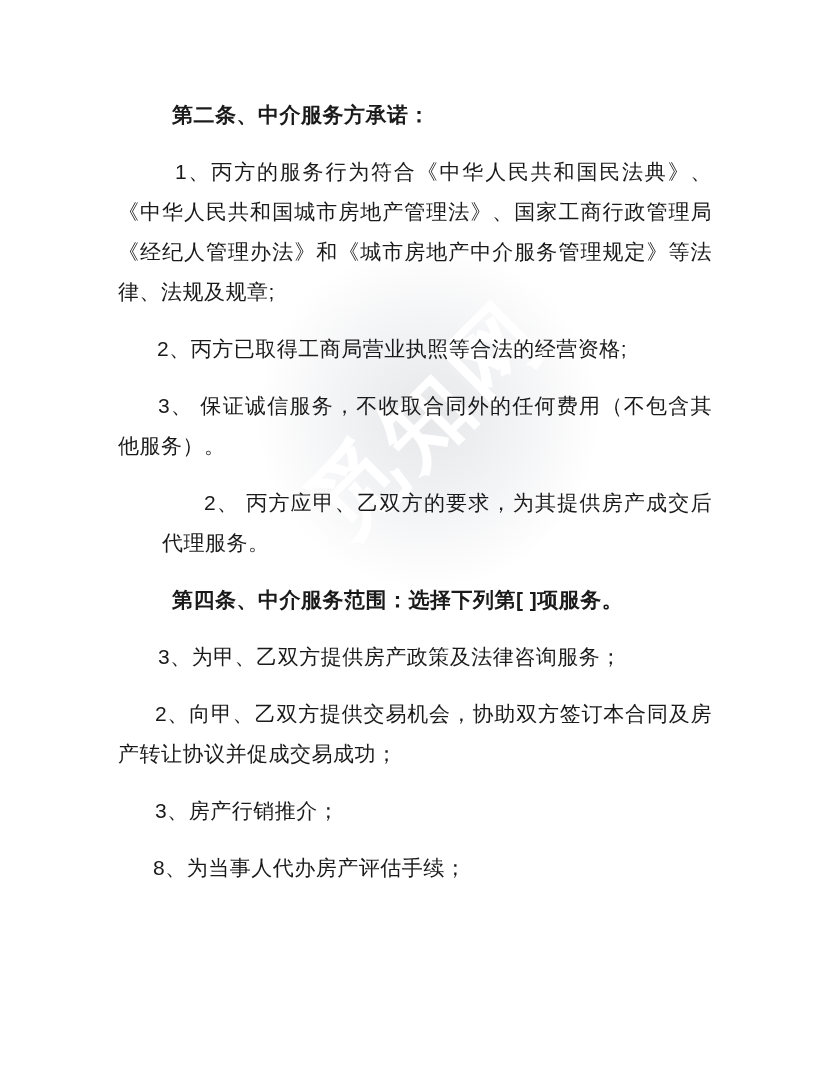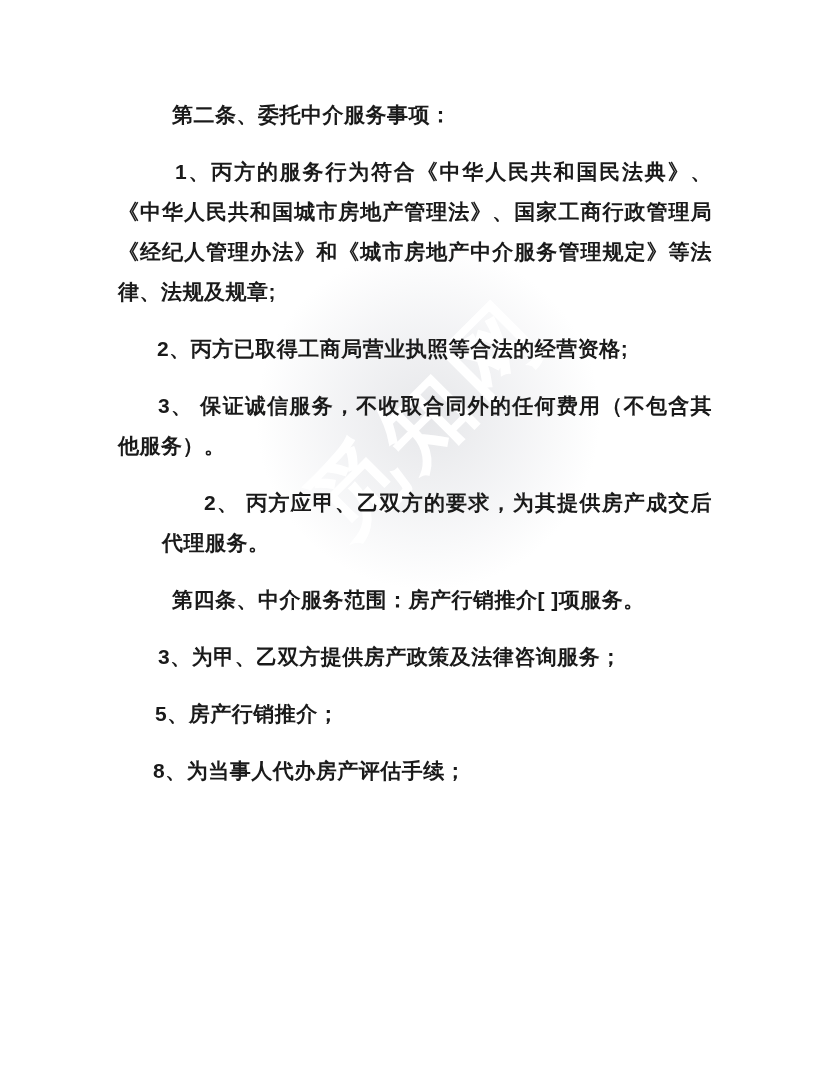"第二条、委托中介服务事项：" p.para { text: 委托中介服务事项 -> 中介服务方承诺 }
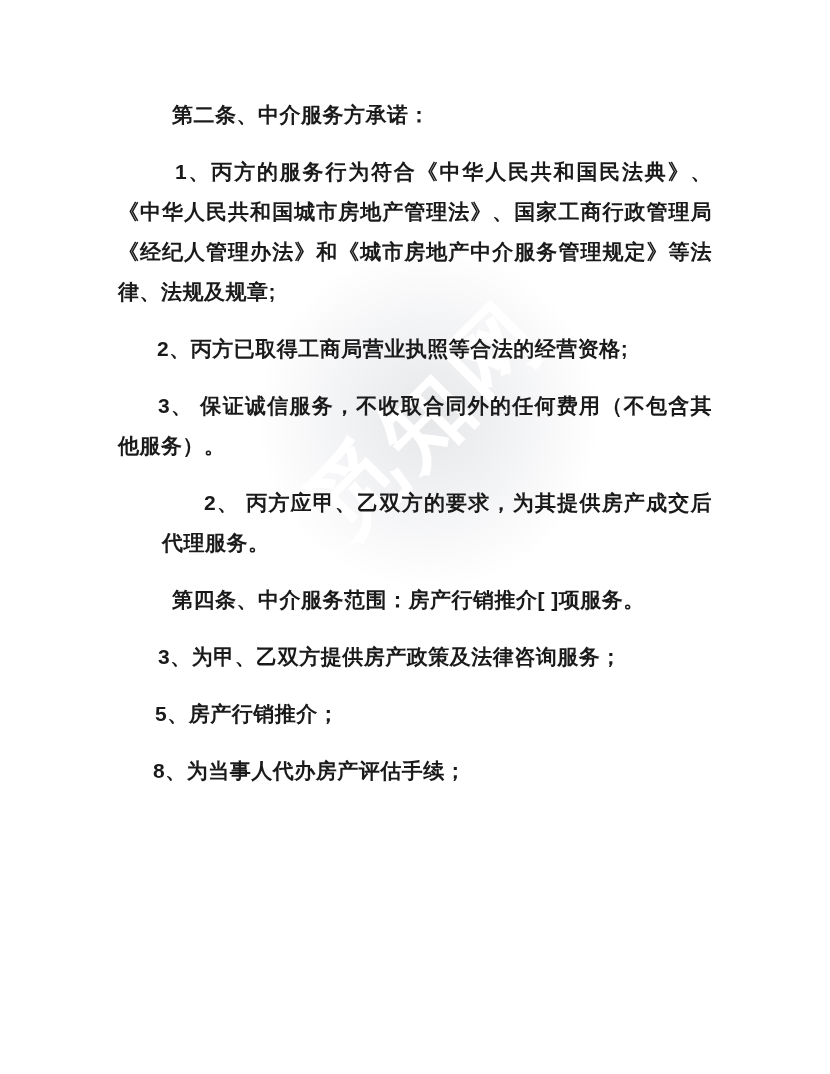"1、丙方的服务行为符合《中华人民共和国民法典》、《中华人民共和国城市房地产管理法" .para { font-weight: 700 -> 400 }
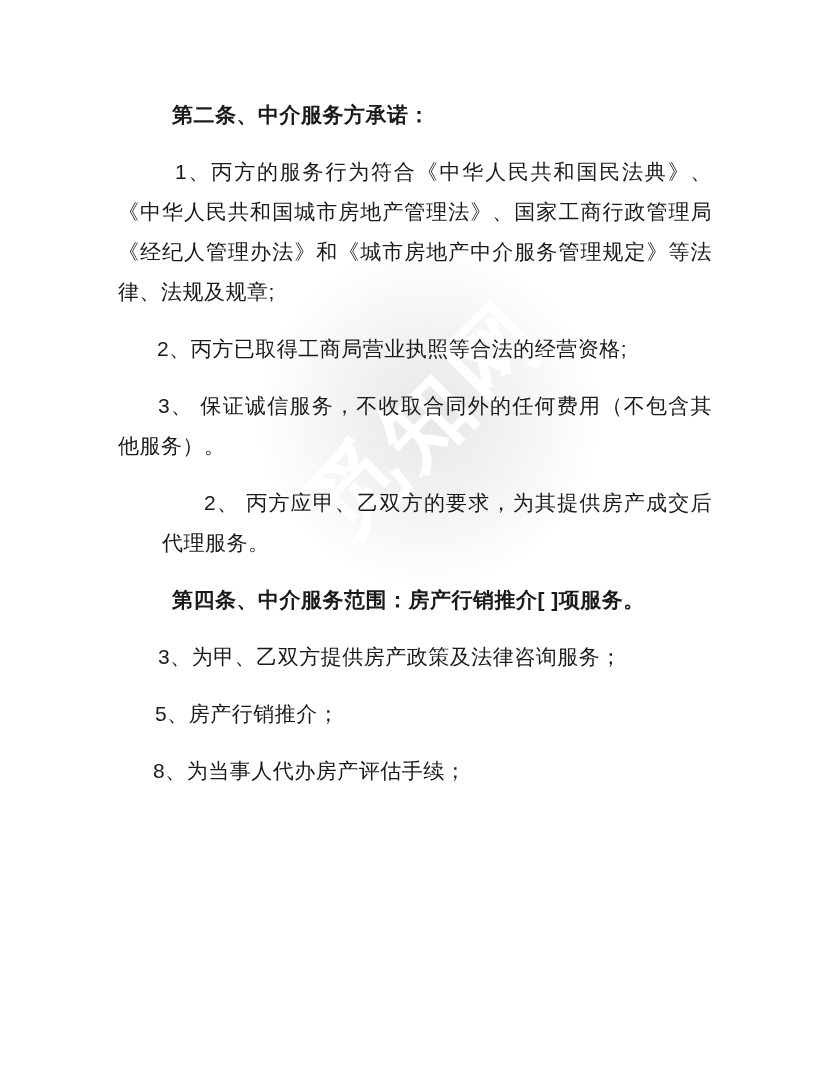"第四条、中介服务范围：房产行销推介[ ]项服务。" p.para { text: 房产行销推介 -> 选择下列第 }
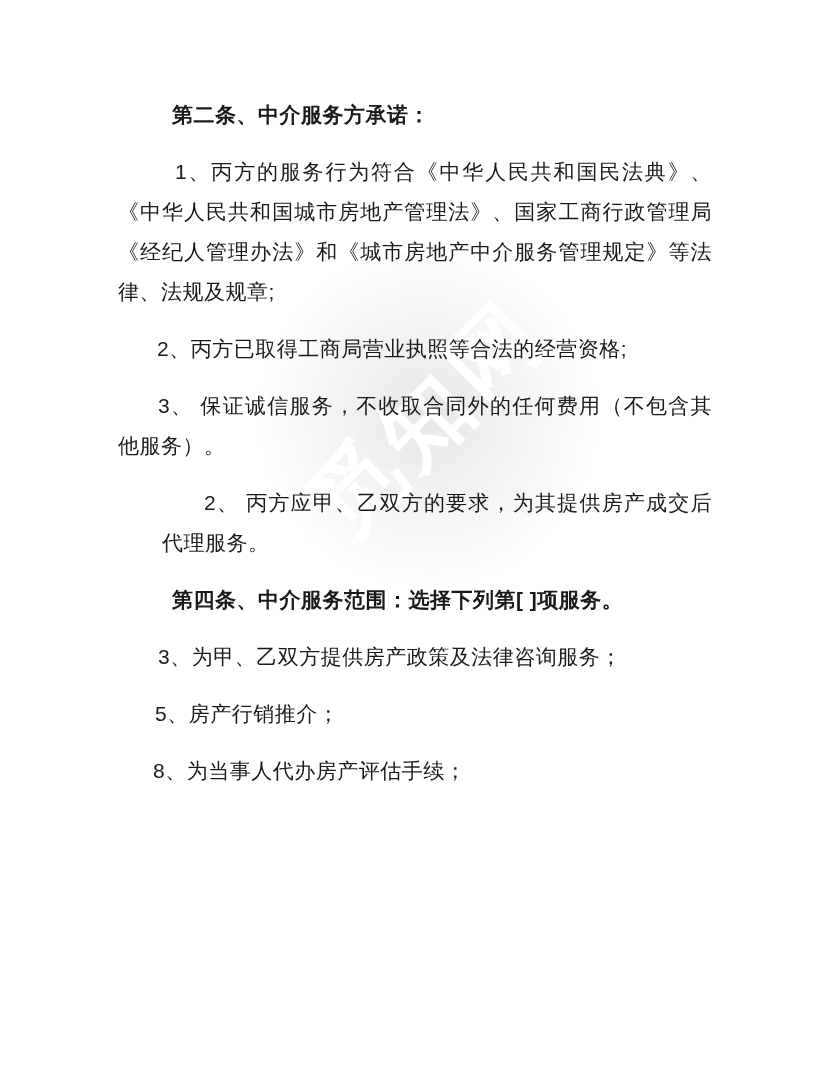"2、向甲、乙双方提供交易机会，协助双方签订本合同及房产转让协议并促成交易成功；" p.para { html: none -> <p>2、向甲、乙双方提供交易机会，协助双方签订本合同及房产转让协议并促成交易成功；</p> }
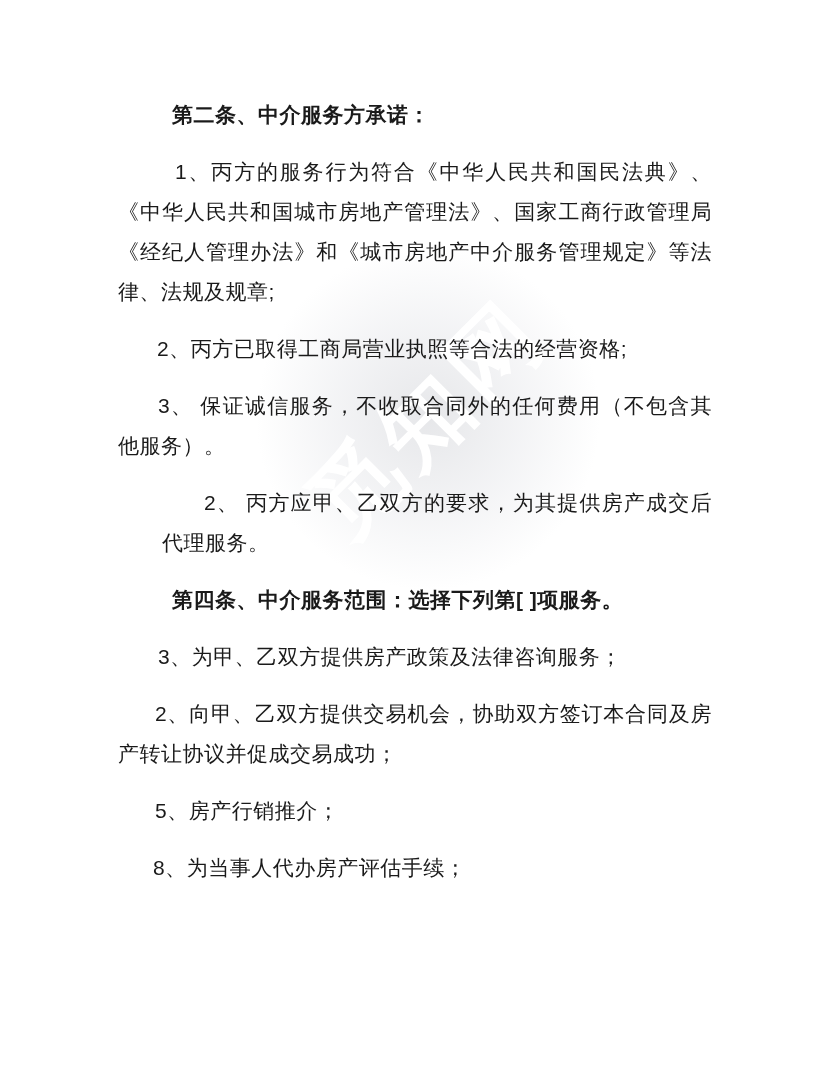"5、房产行销推介；" p.para { text: 5 -> 3 }
